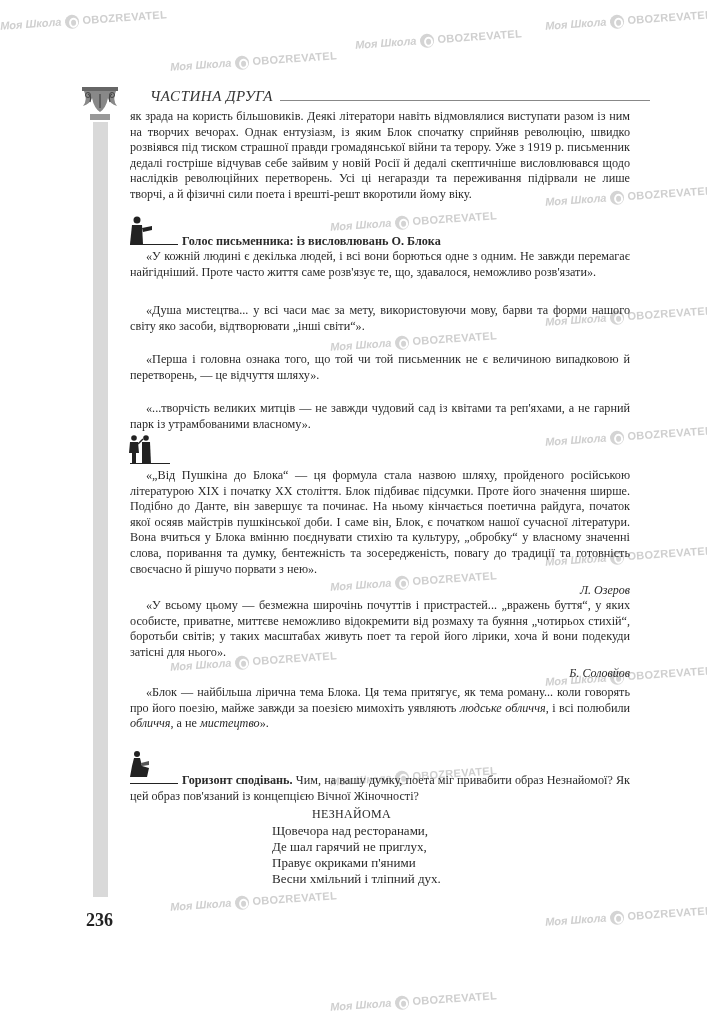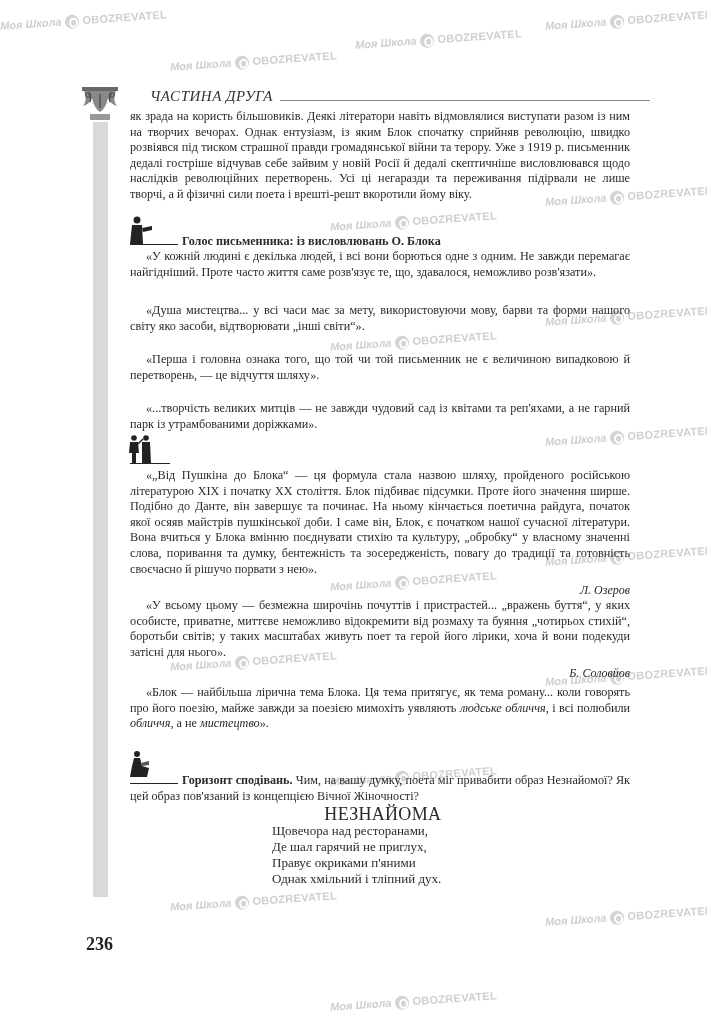"«...творчість великих митців — не" p.indent { text: доріжками -> власному }
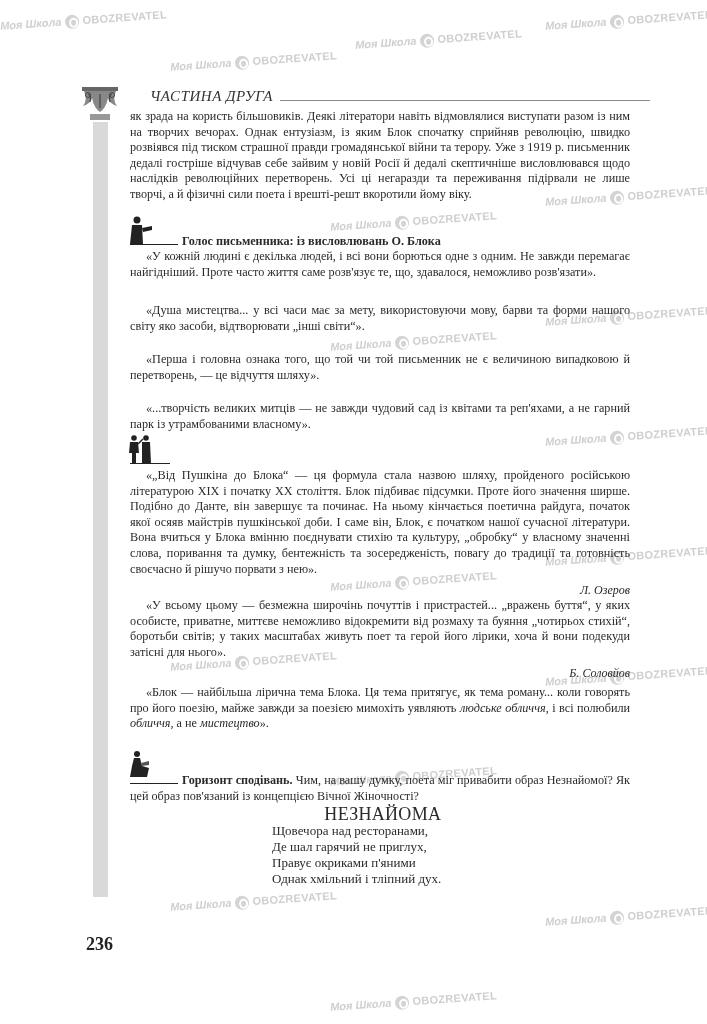"НЕЗНАЙОМА" .poem .ptitle { font-size: 18px -> 12px; text-align: right -> left }
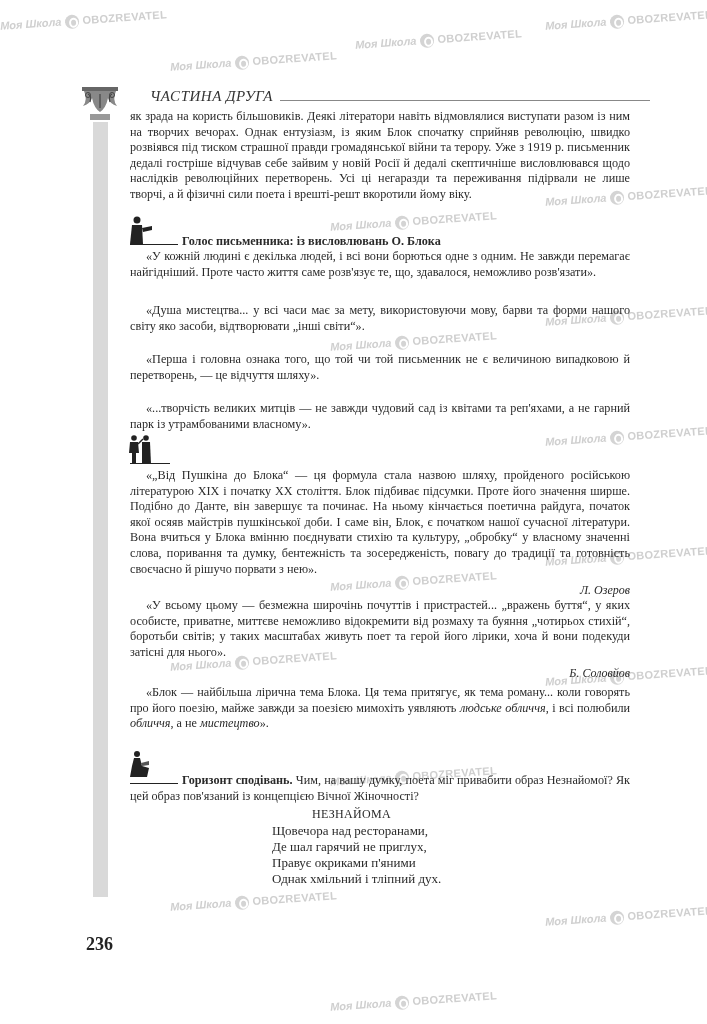"Однак хмільний і тліпний дух." div { text: Однак -> Весни }
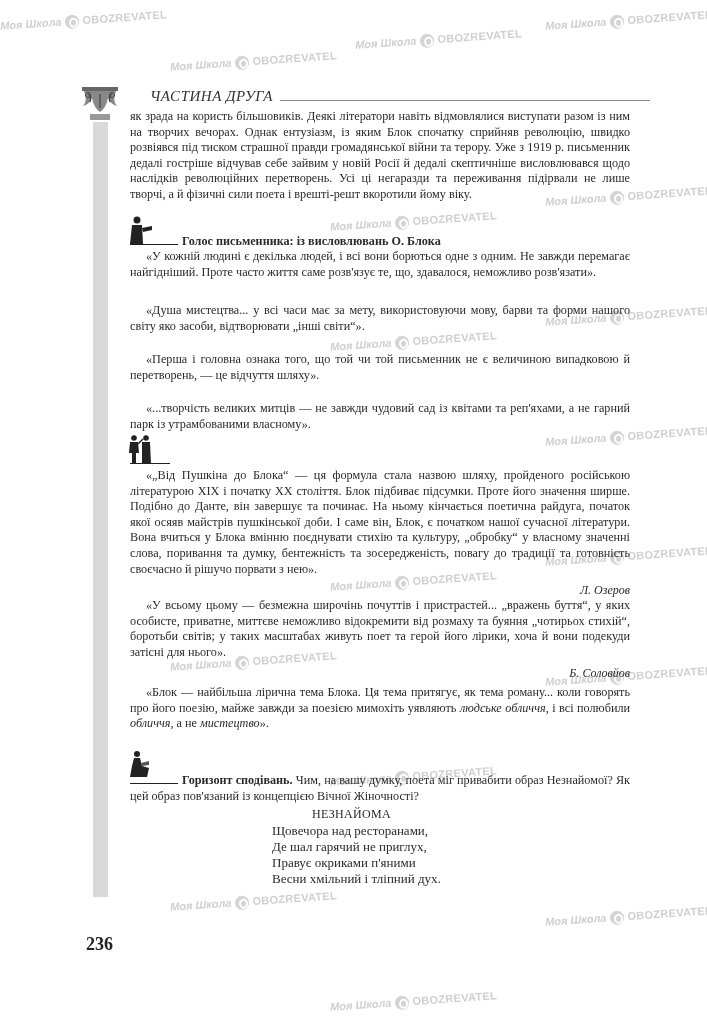"236" .pagenum { margin-top: 24px -> none }
